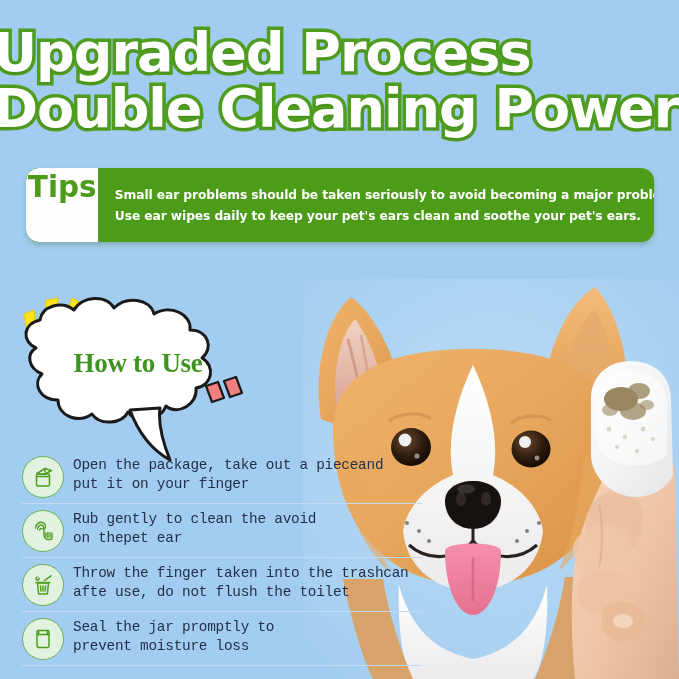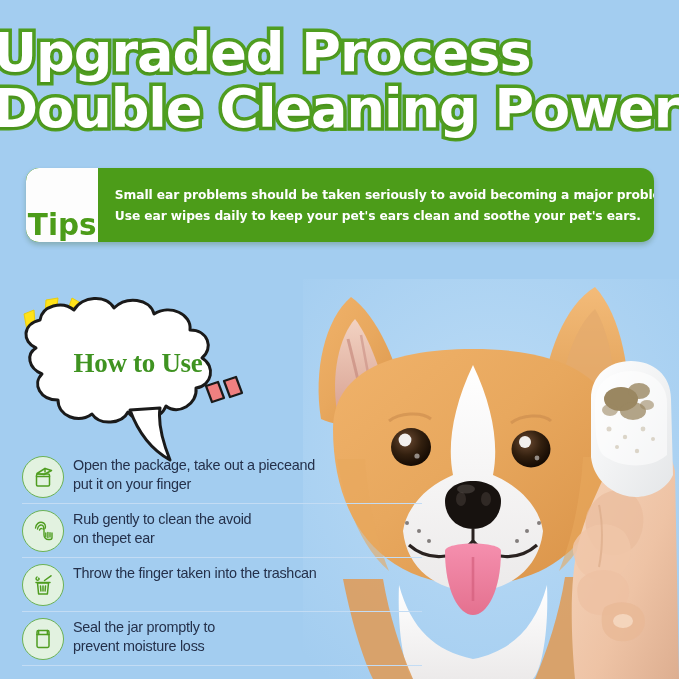"Tips" .tips-left { align-items: flex-end -> flex-start }
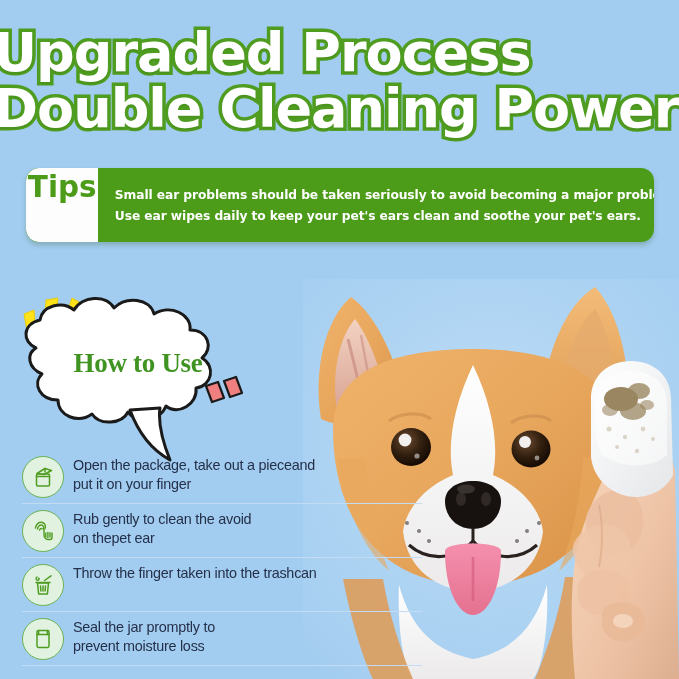"Open the package, take out" .step-text { font-family: Liberation Sans, sans-serif -> Liberation Mono, monospace }
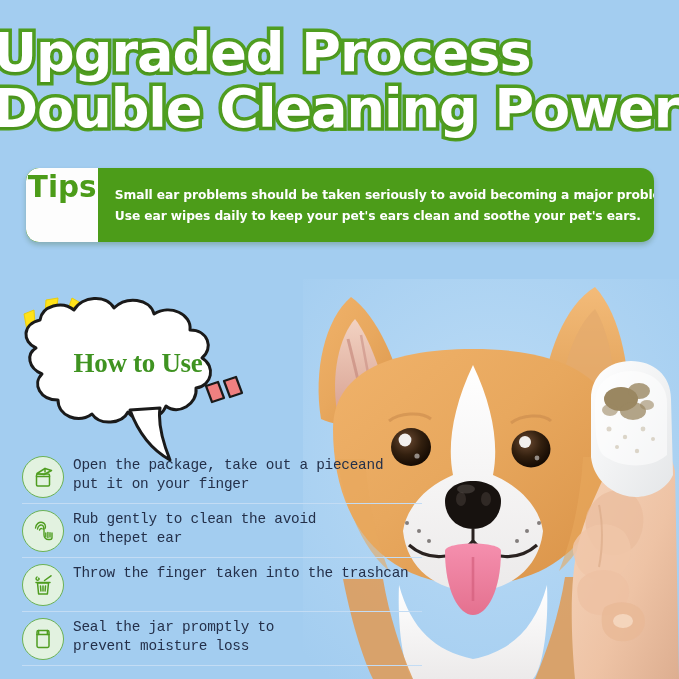"afte use, do not flush" span { html: none -> <span>afte use, do not flush the toilet</span> }
